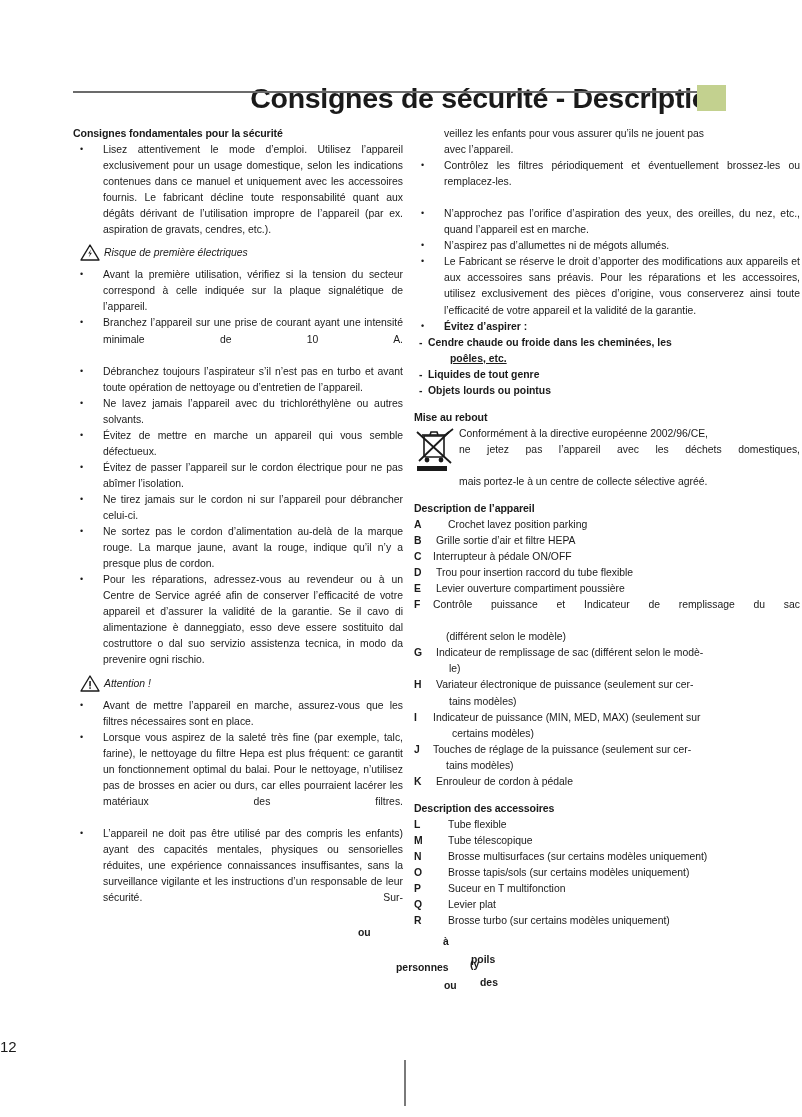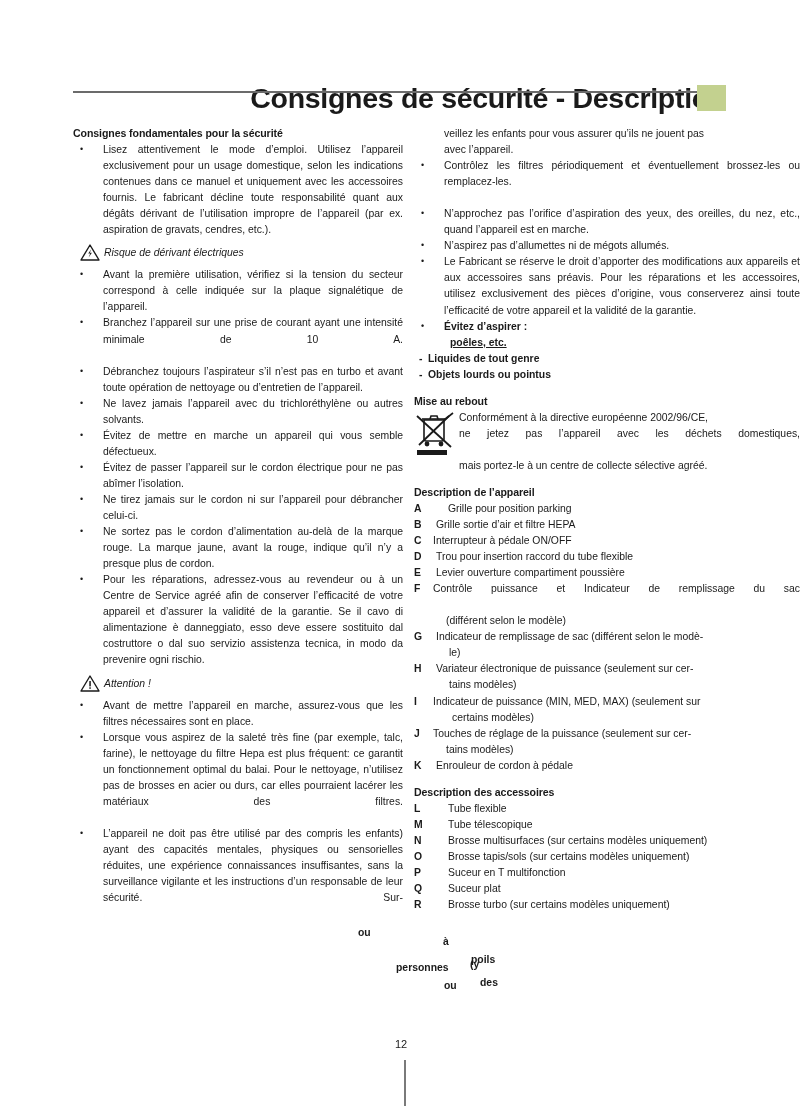"Risque de dérivant électriques" span.warn-label { text: dérivant -> première }
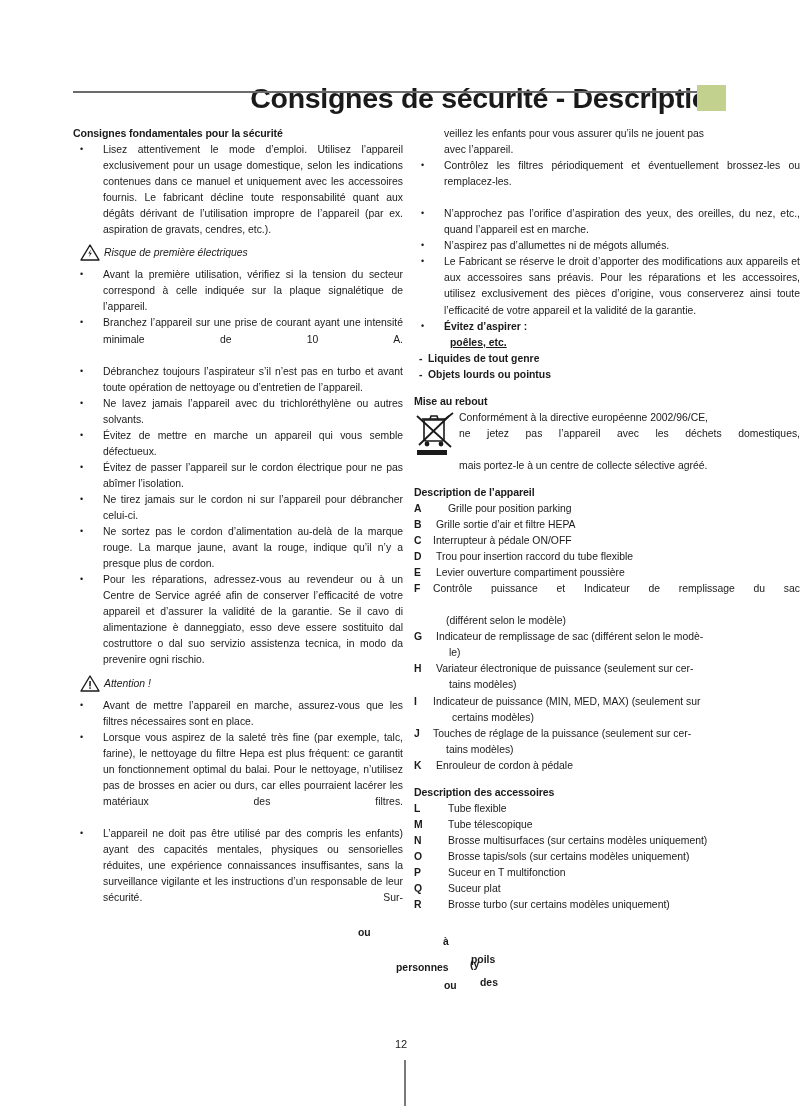"Cendre chaude ou froide dans" ul.dash-list { html: none -> <ul> <li><span>Cendre chaude ou froide dans les cheminées, les</span></li> </ul> }
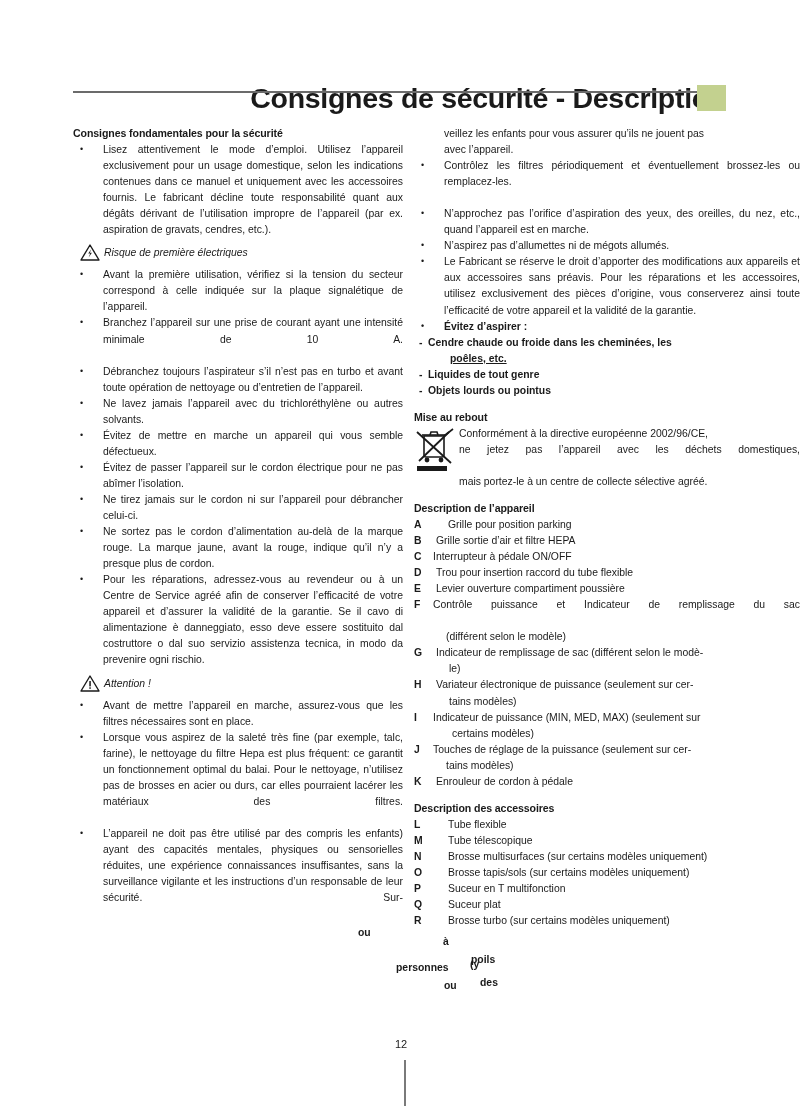"Grille pour position parking" span.txt { text: Grille pour -> Crochet lavez }
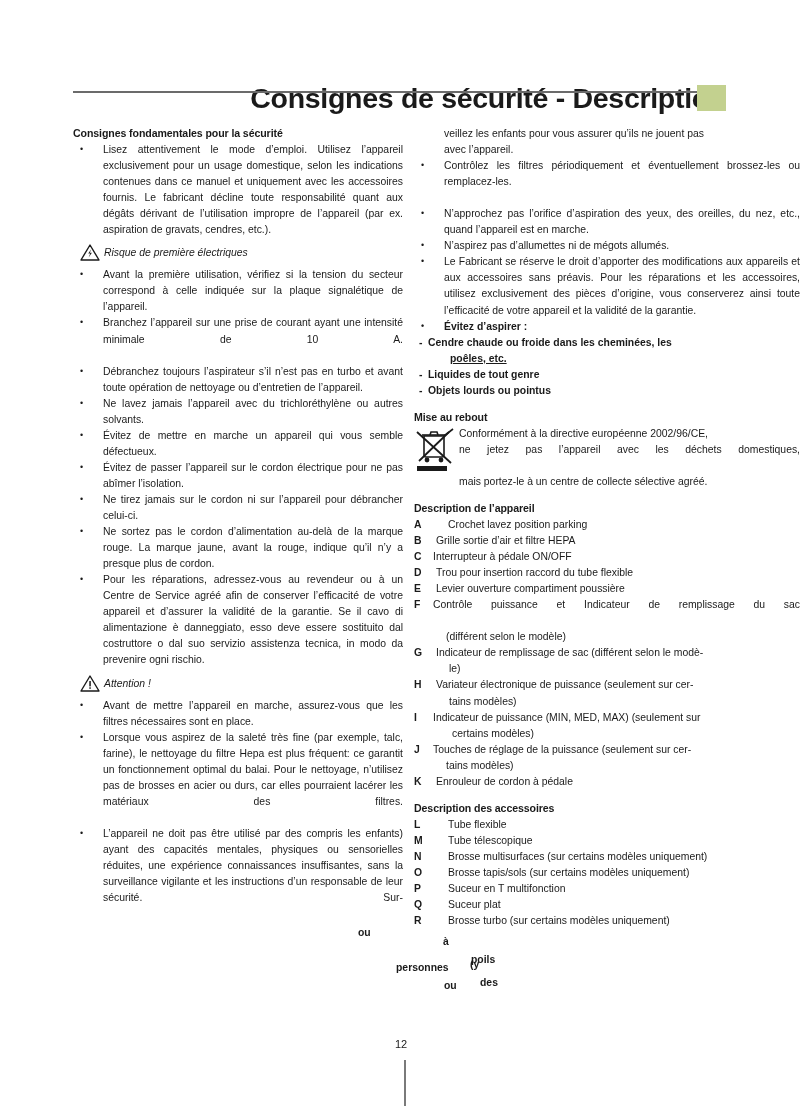"Suceur plat" span.txt { text: Suceur -> Levier }
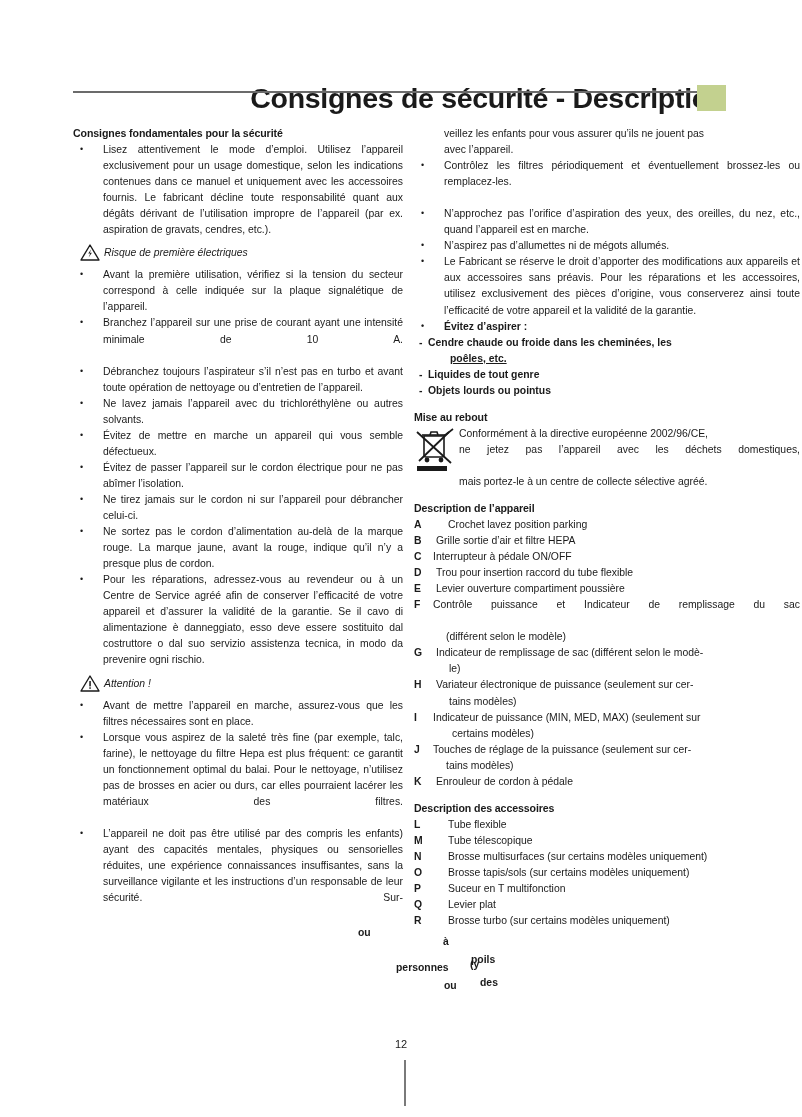"12" .footer-num { font-size: 11px -> 15px; text-align: center -> left }
